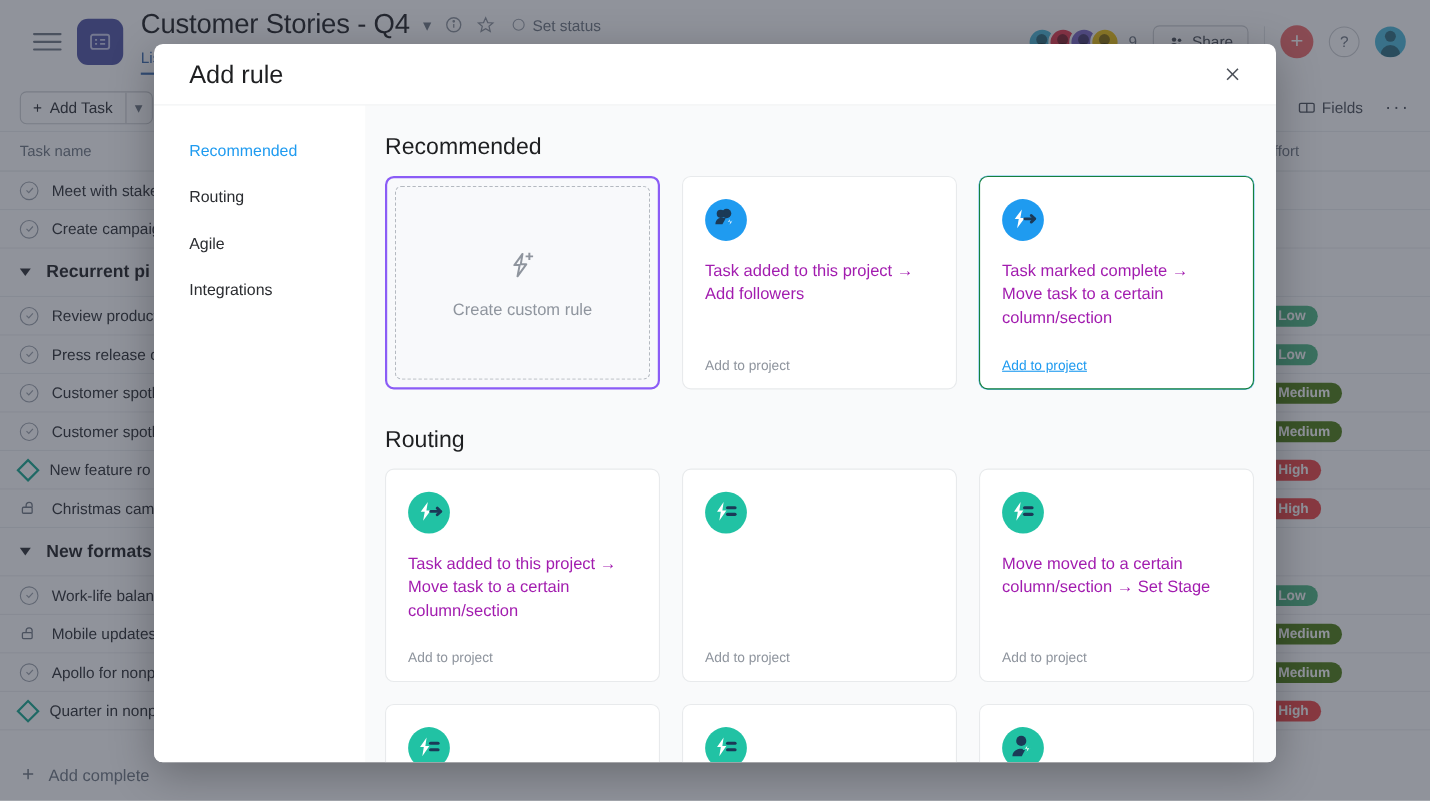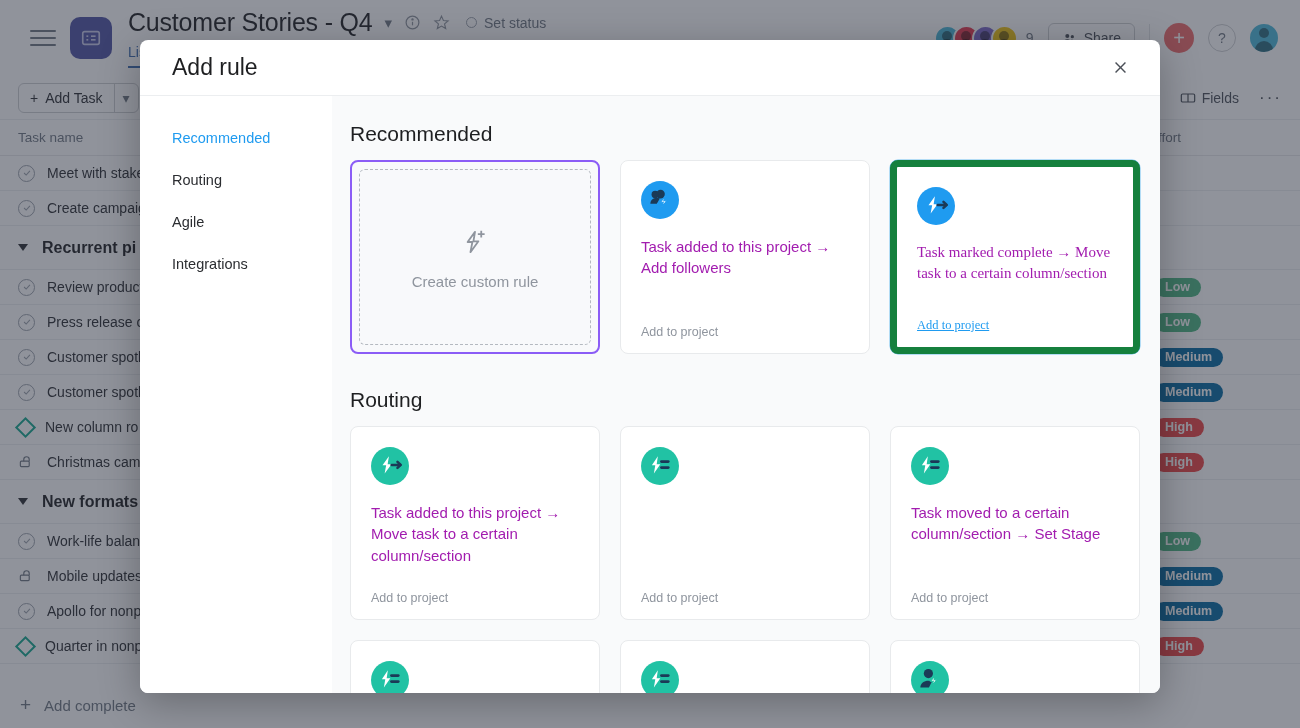"Task marked complete → Move" .card.hovered { border: 7px solid #15803d -> 1px solid #15803d; font-family: Liberation Serif, serif -> none }
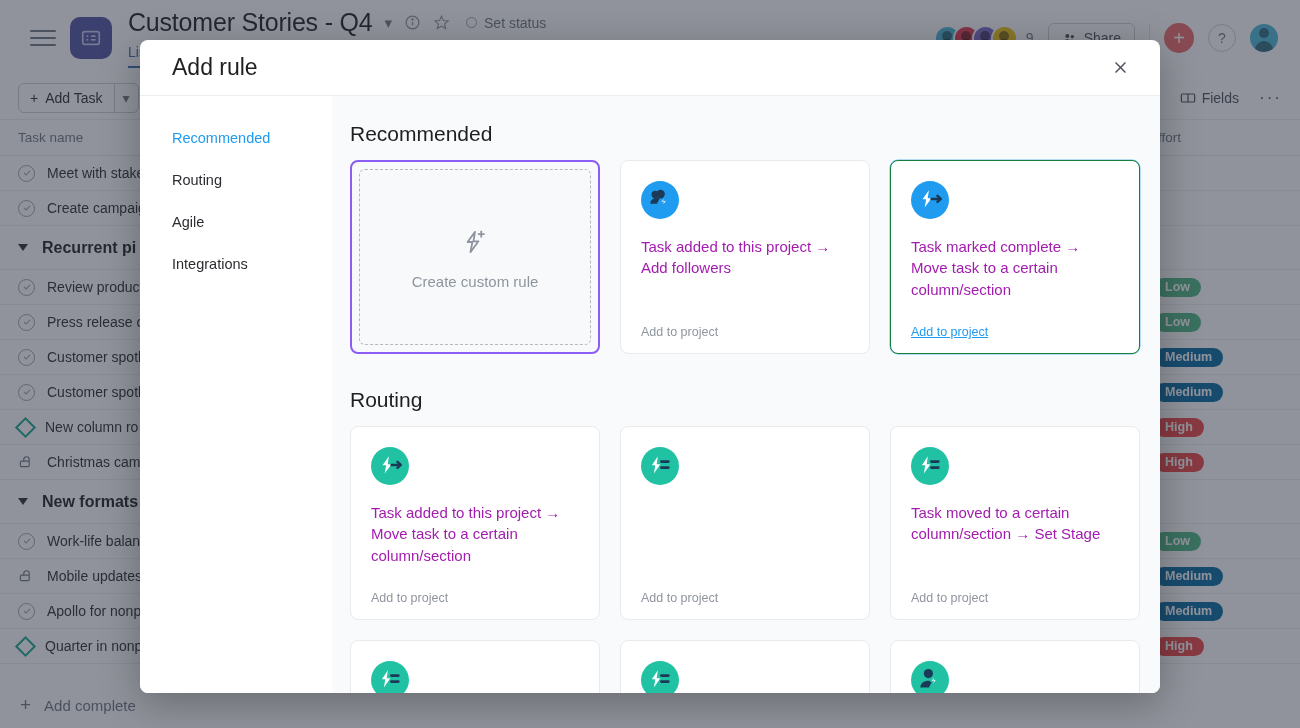"Low" .row .c2 { border-left: 6px solid #a21caf -> 3px solid #a21caf }
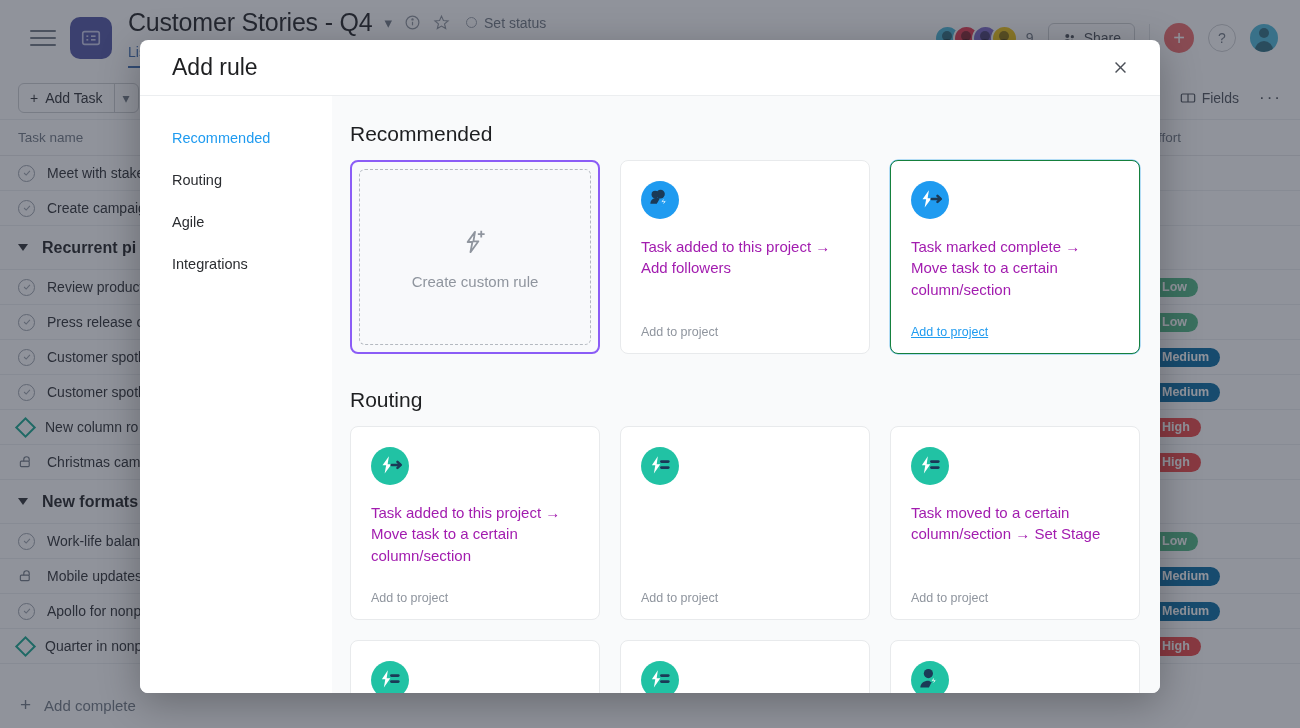"Medium" .badge.medium { background: #0369a1 -> #4d7c0f }
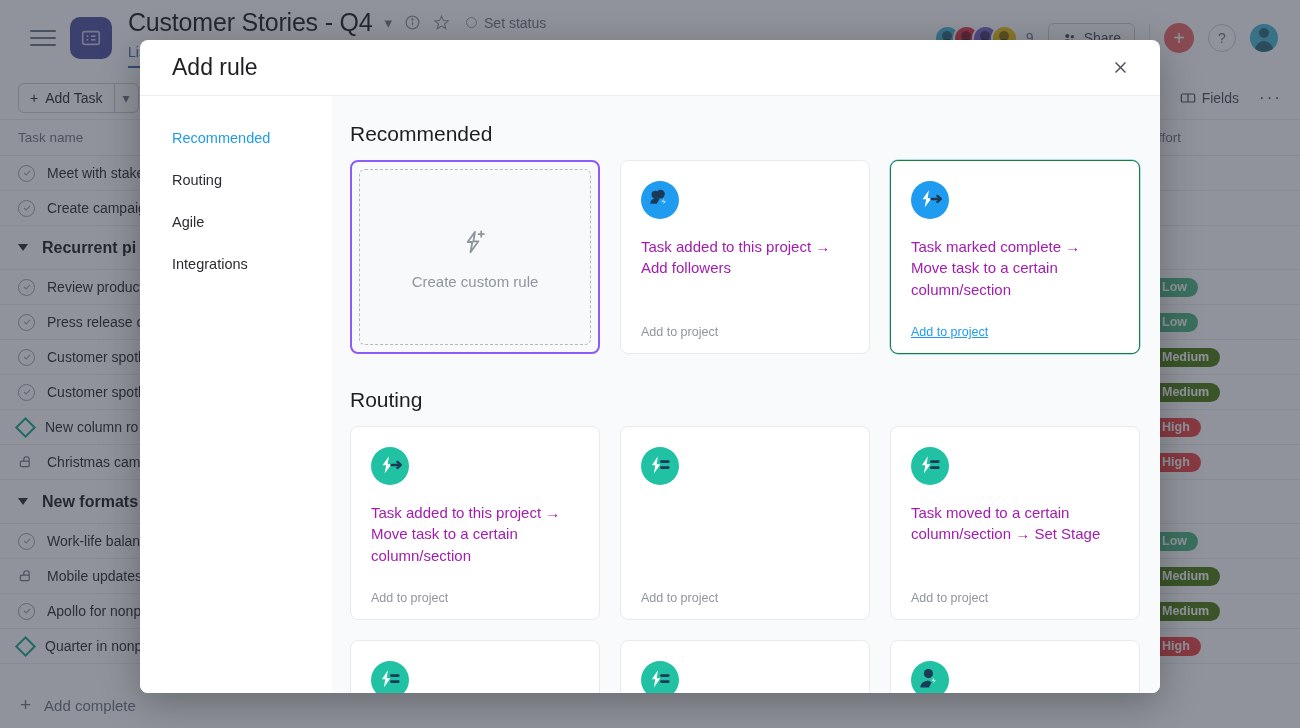"New column ro" span { text: column -> feature }
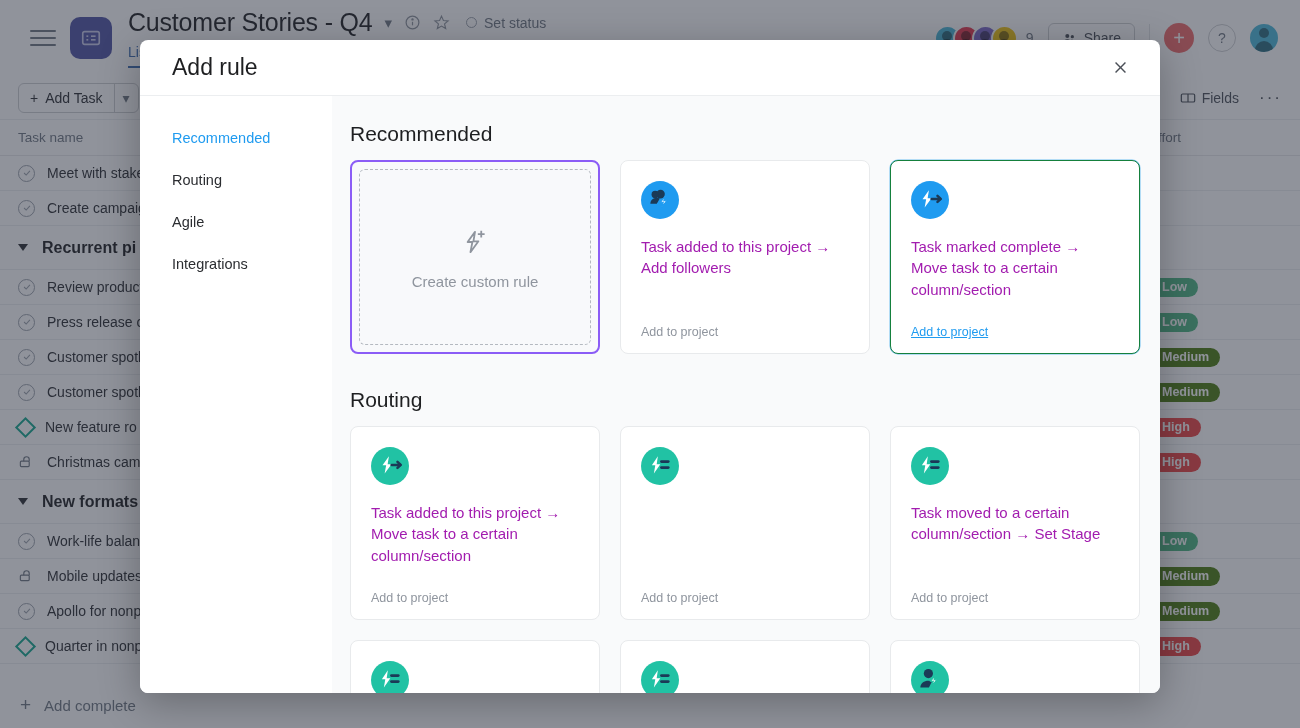"Task moved to a certain" div.card-text { text: Task -> Move }
